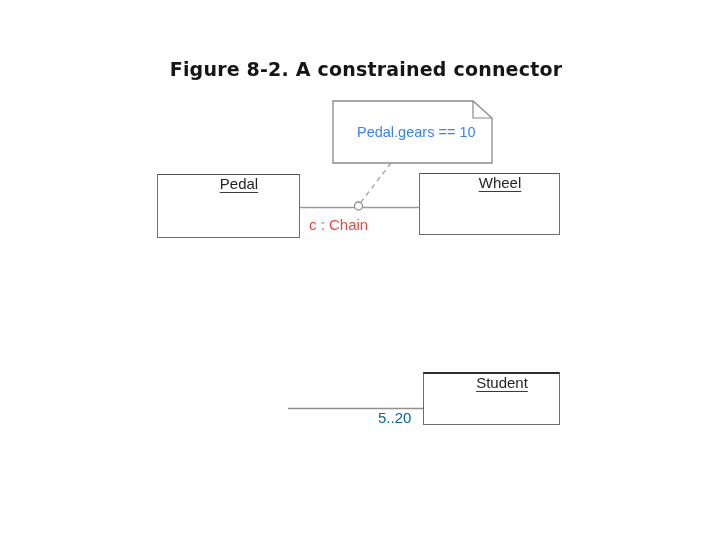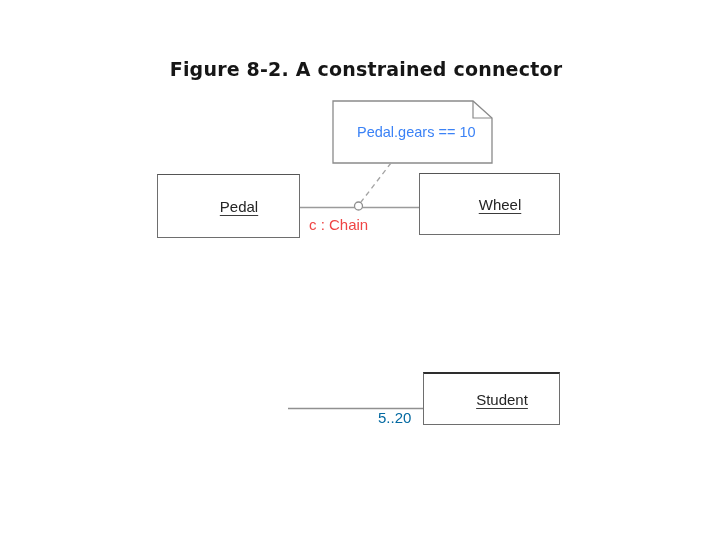"Pedal" .uml-box { align-items: center -> flex-start }
